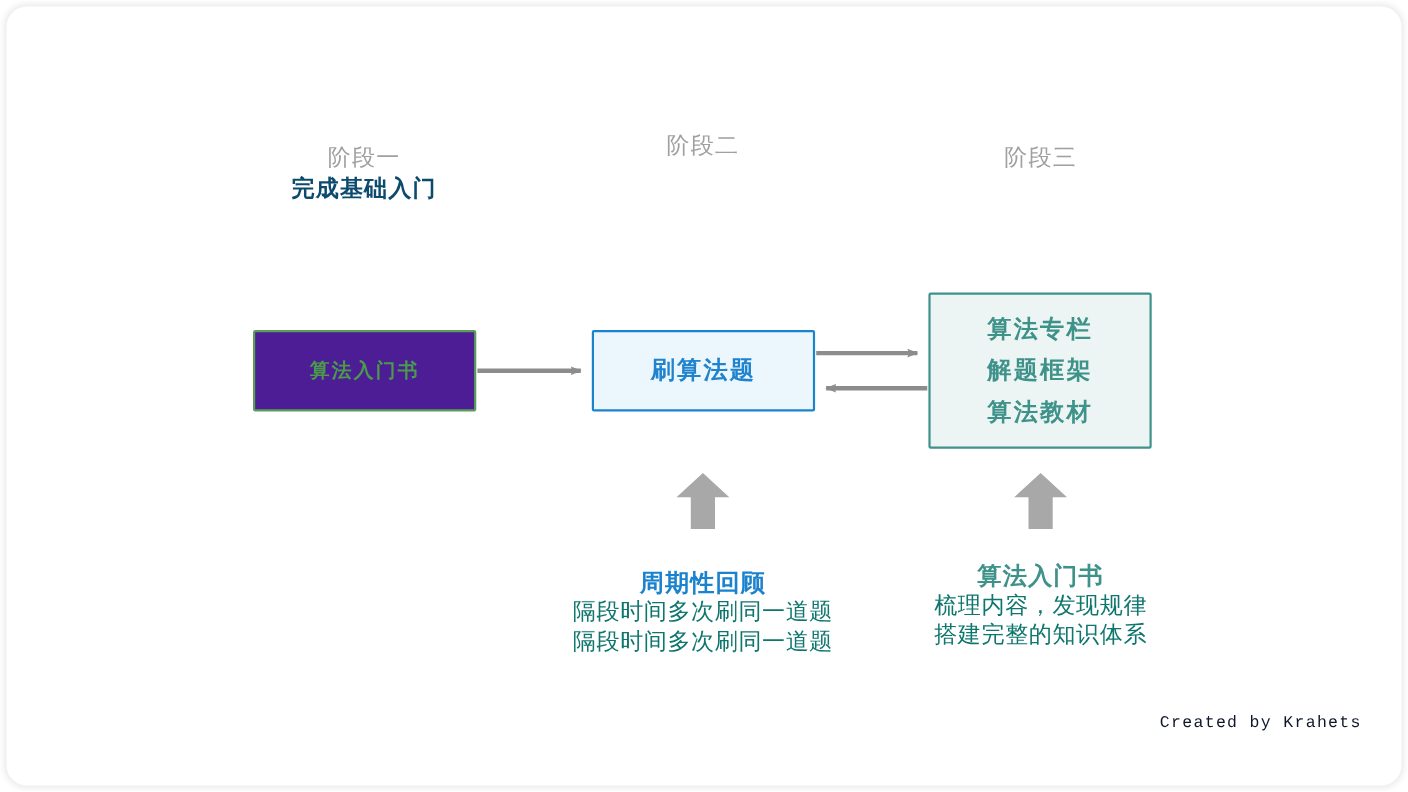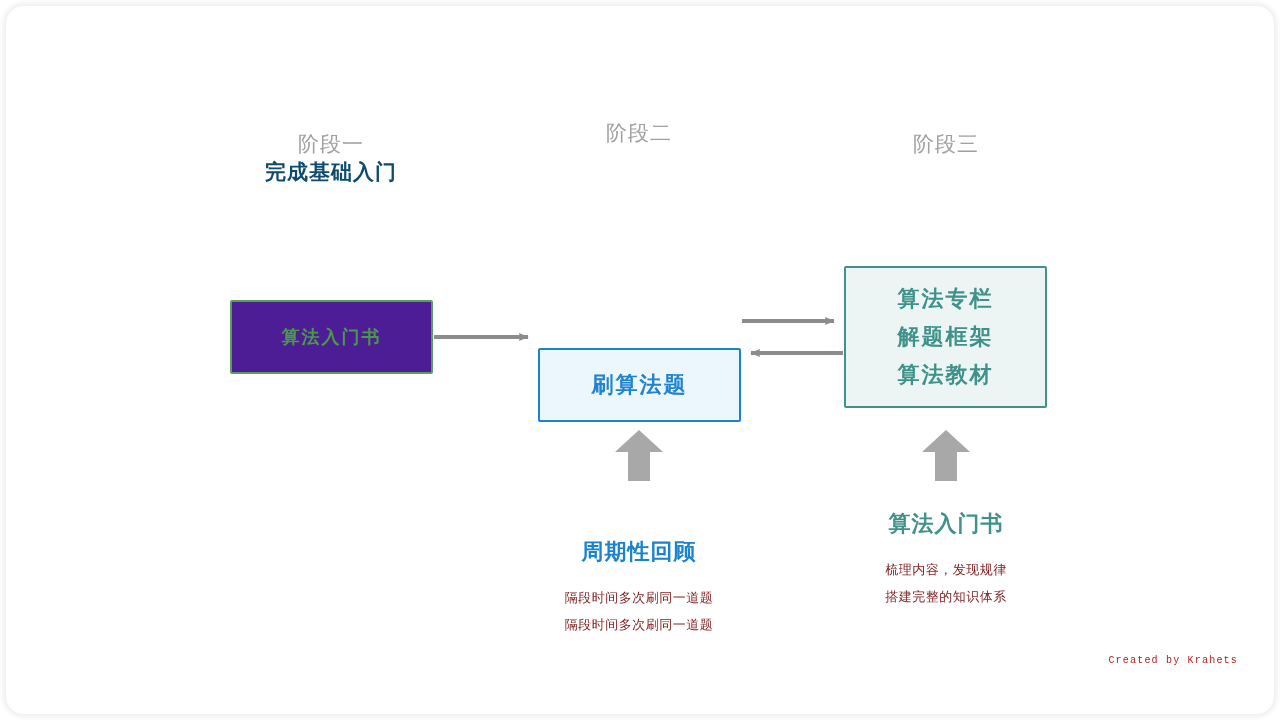"刷算法题" #node-practice { margin-top: 48px -> none }
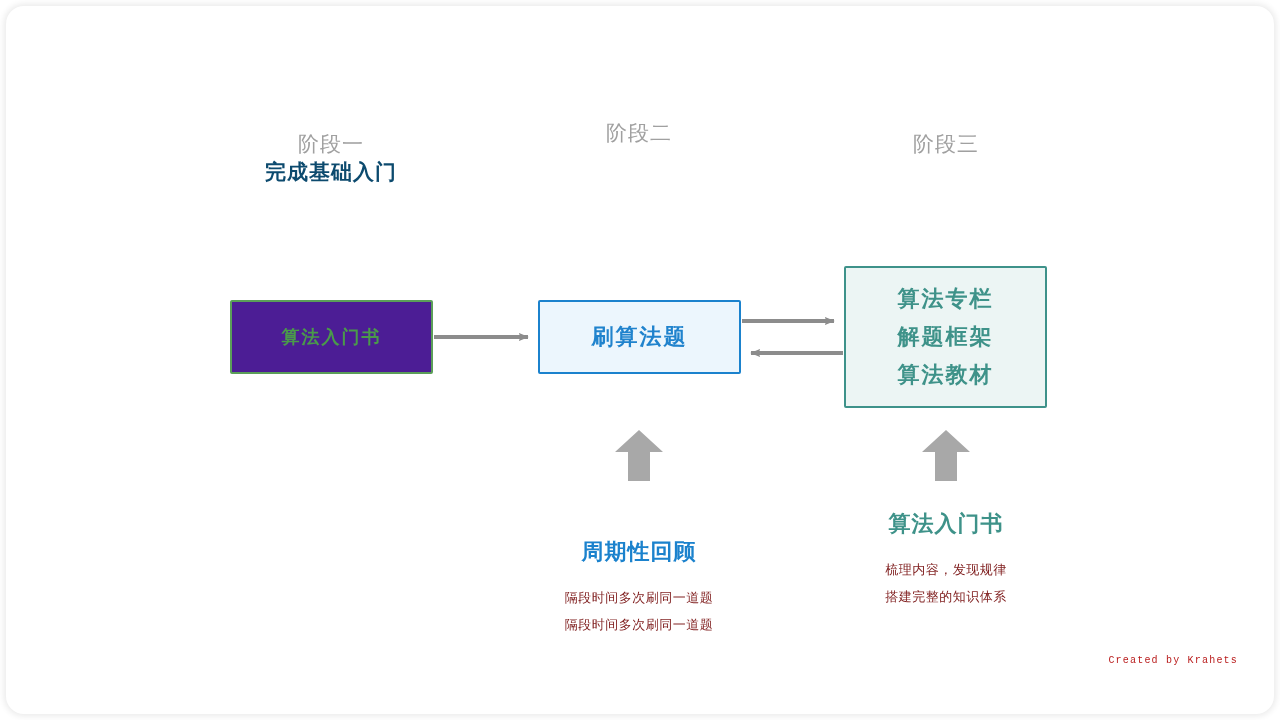"周期性回顾" #note-review { top: 539px -> 517px }
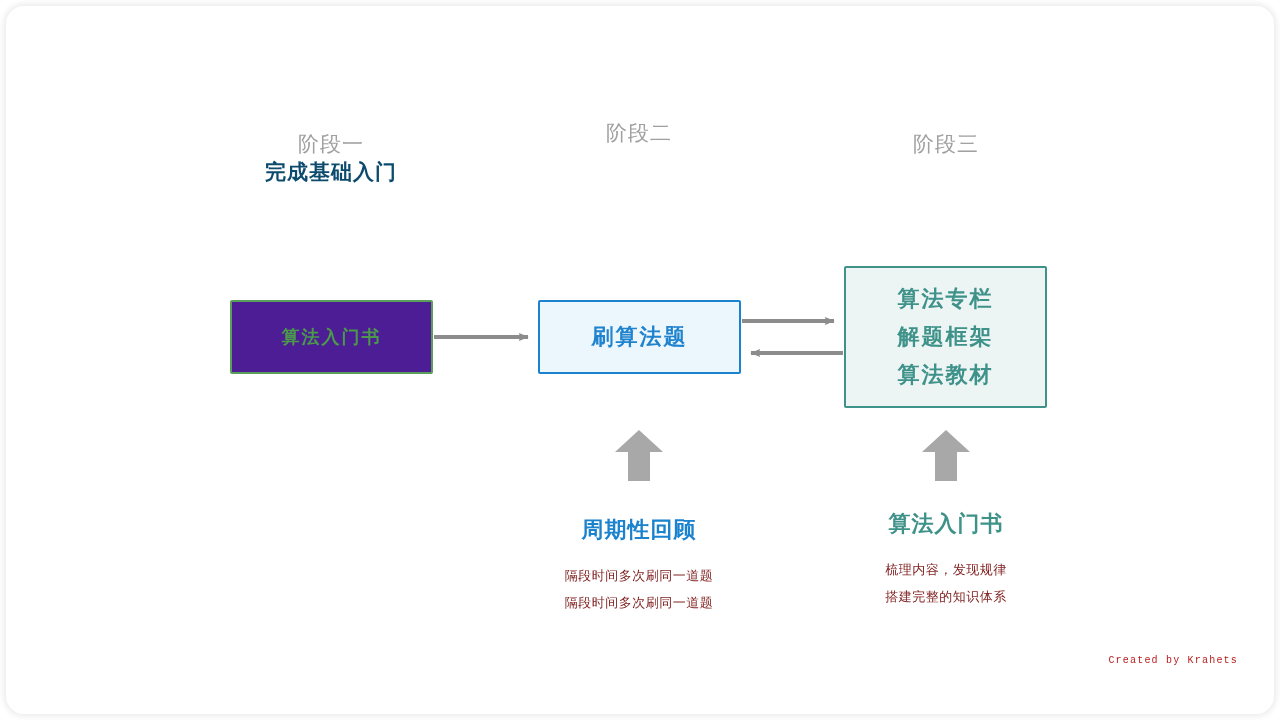"隔段时间多次刷同一道题" .note-body { color: #7f1d1d -> #0f766e; font-size: 13px -> 21px; margin-top: 19px -> none }
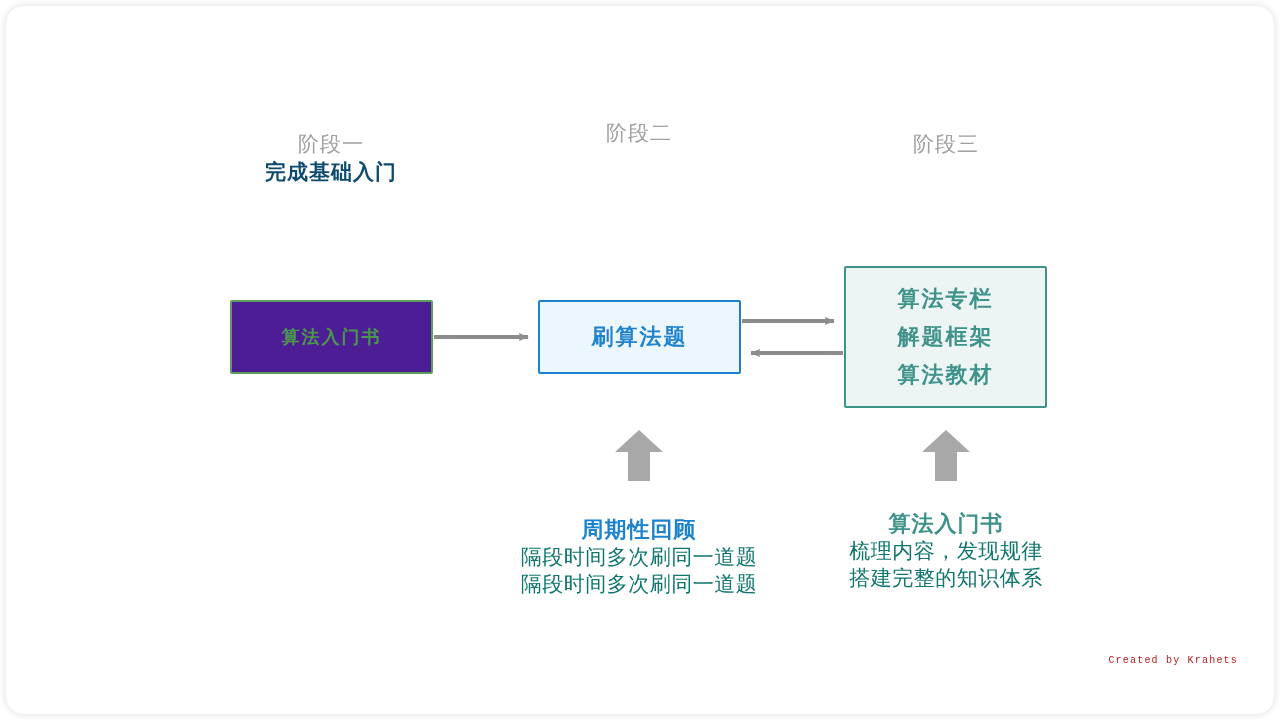"Created by Krahets" #credit { color: #b91c1c -> #0f172a; font-size: 10px -> 15px }
